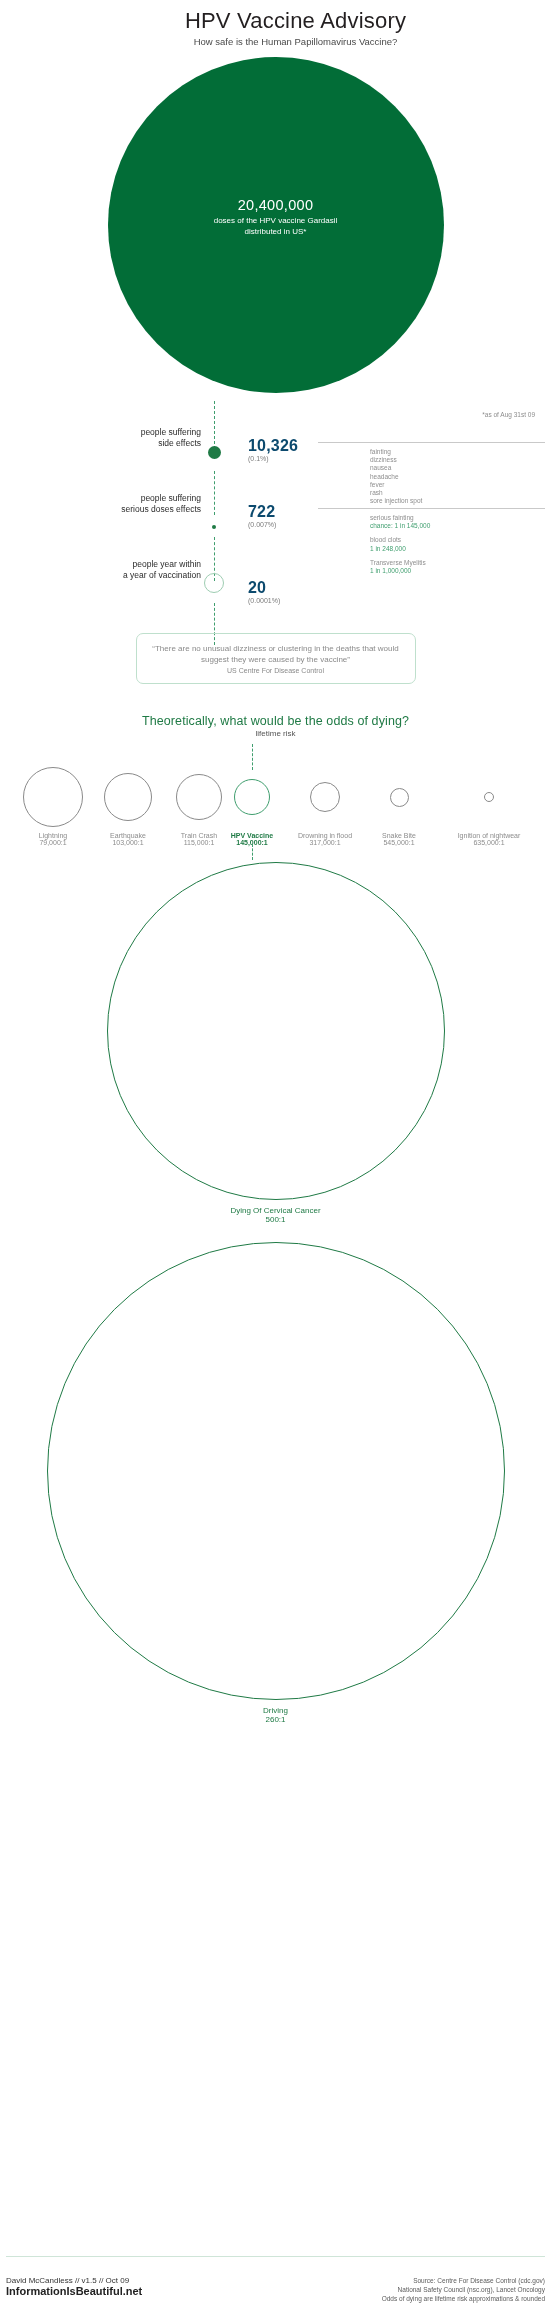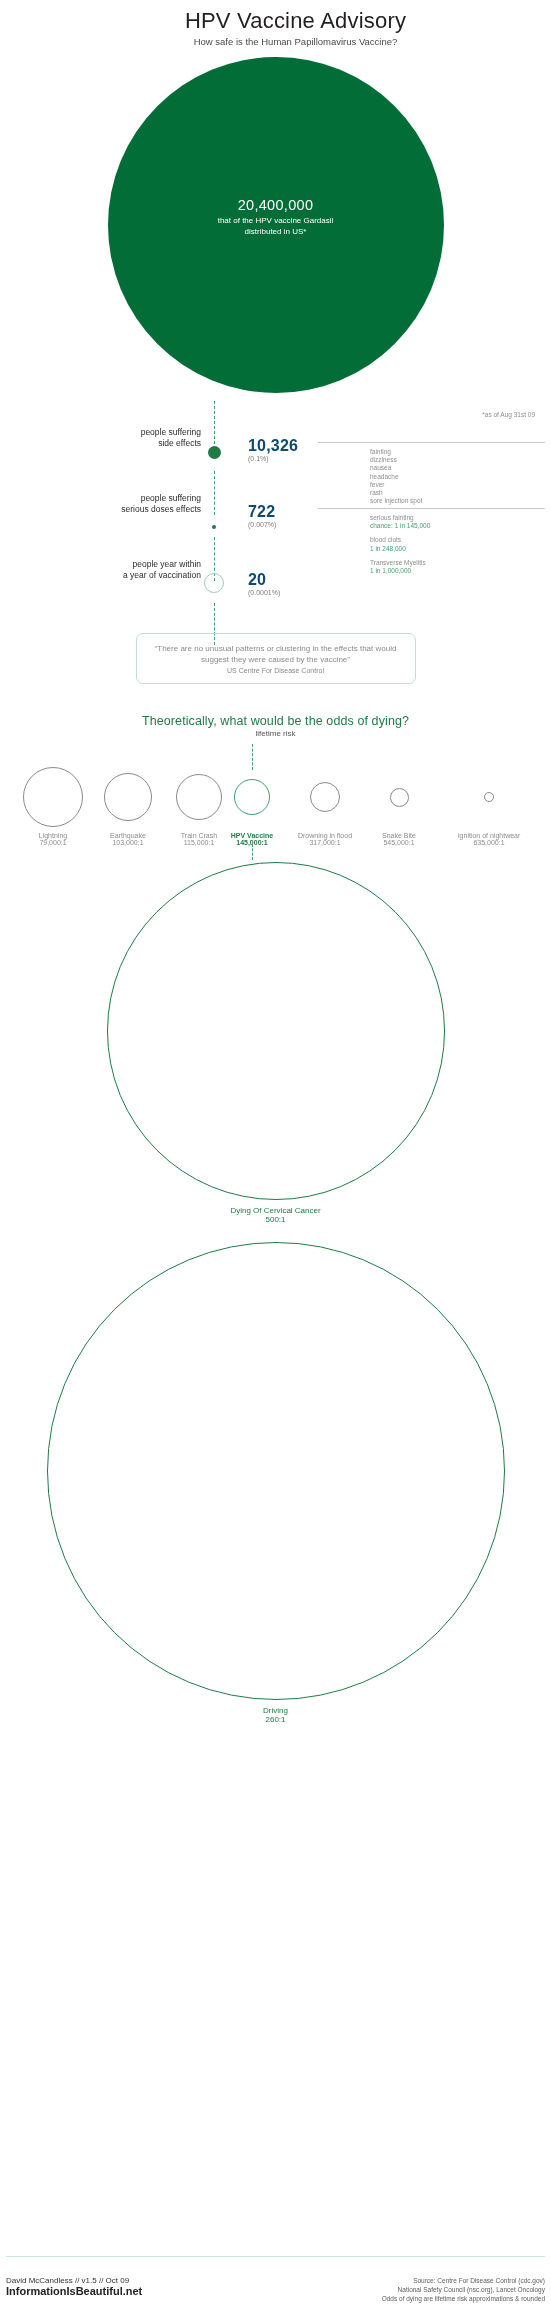"that of the HPV vaccine" div.hero-caption { text: that -> doses }
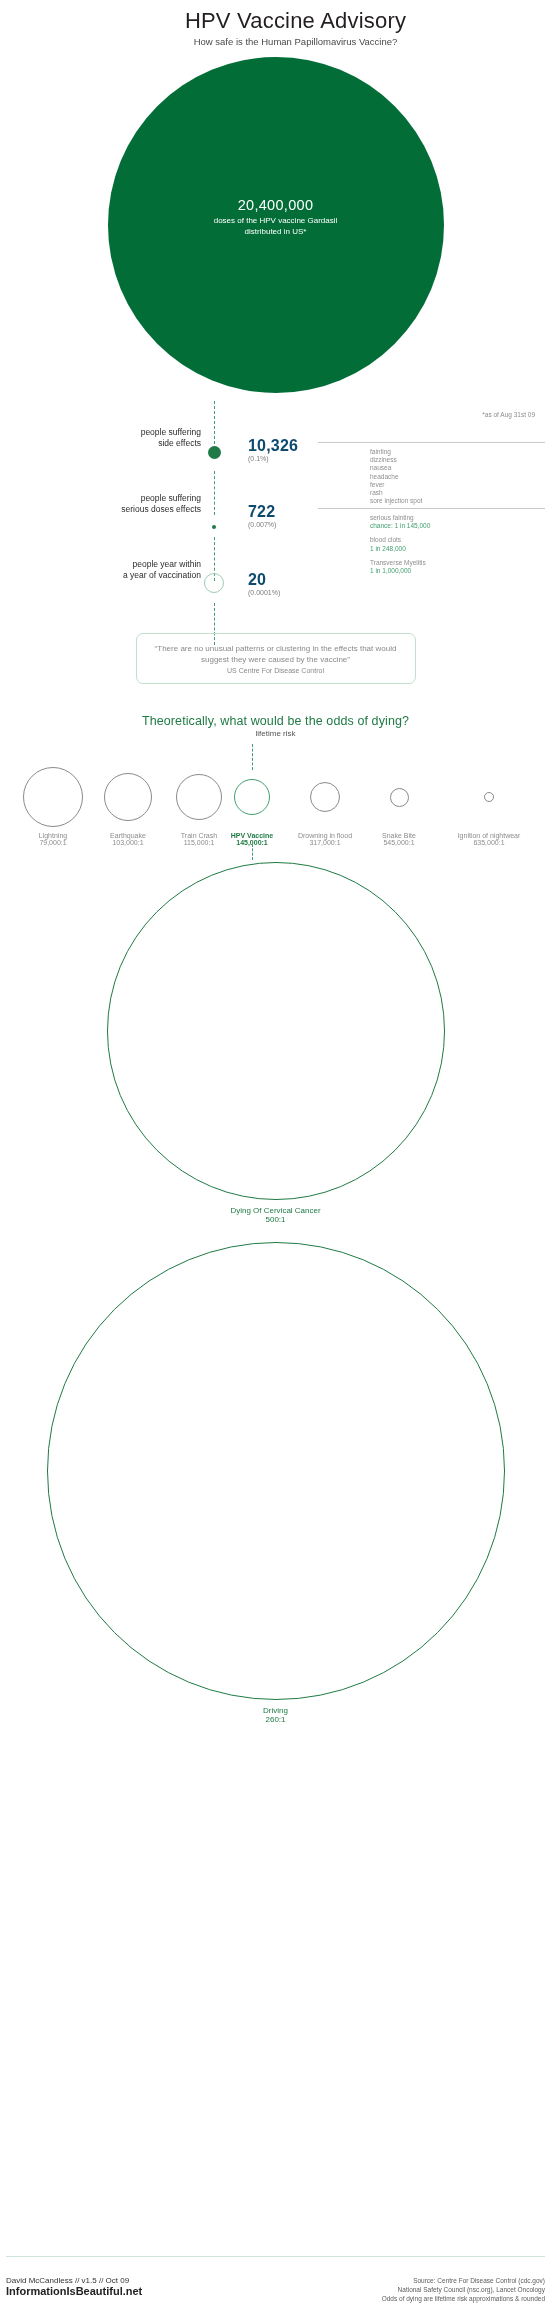"20" div.row-value { top: 12px -> 20px }
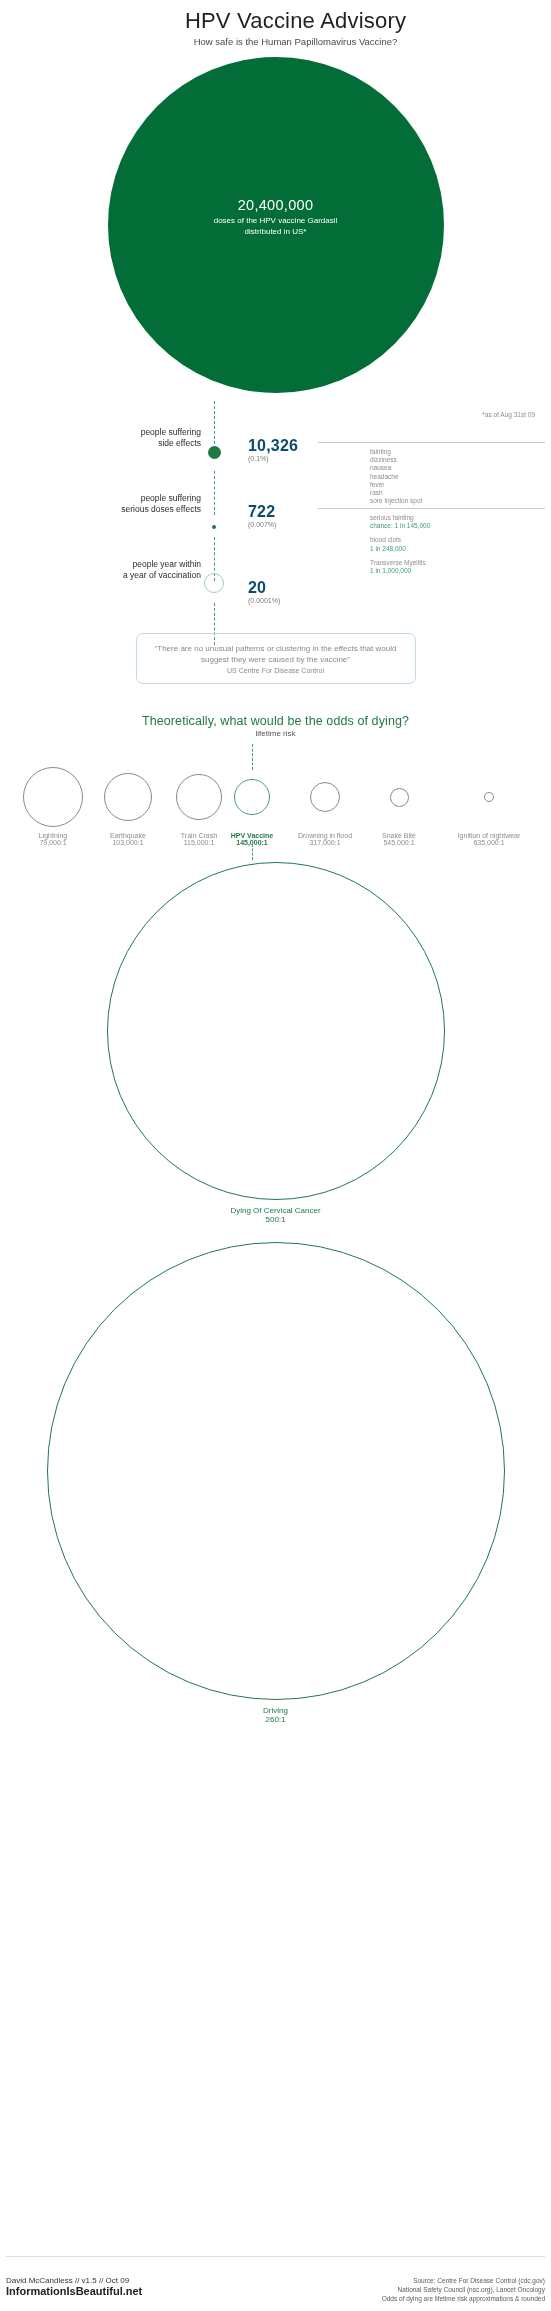"“There are no unusual patterns" div.quote-text { text: patterns or clustering in the effects -> dizziness or clustering in the deaths }
